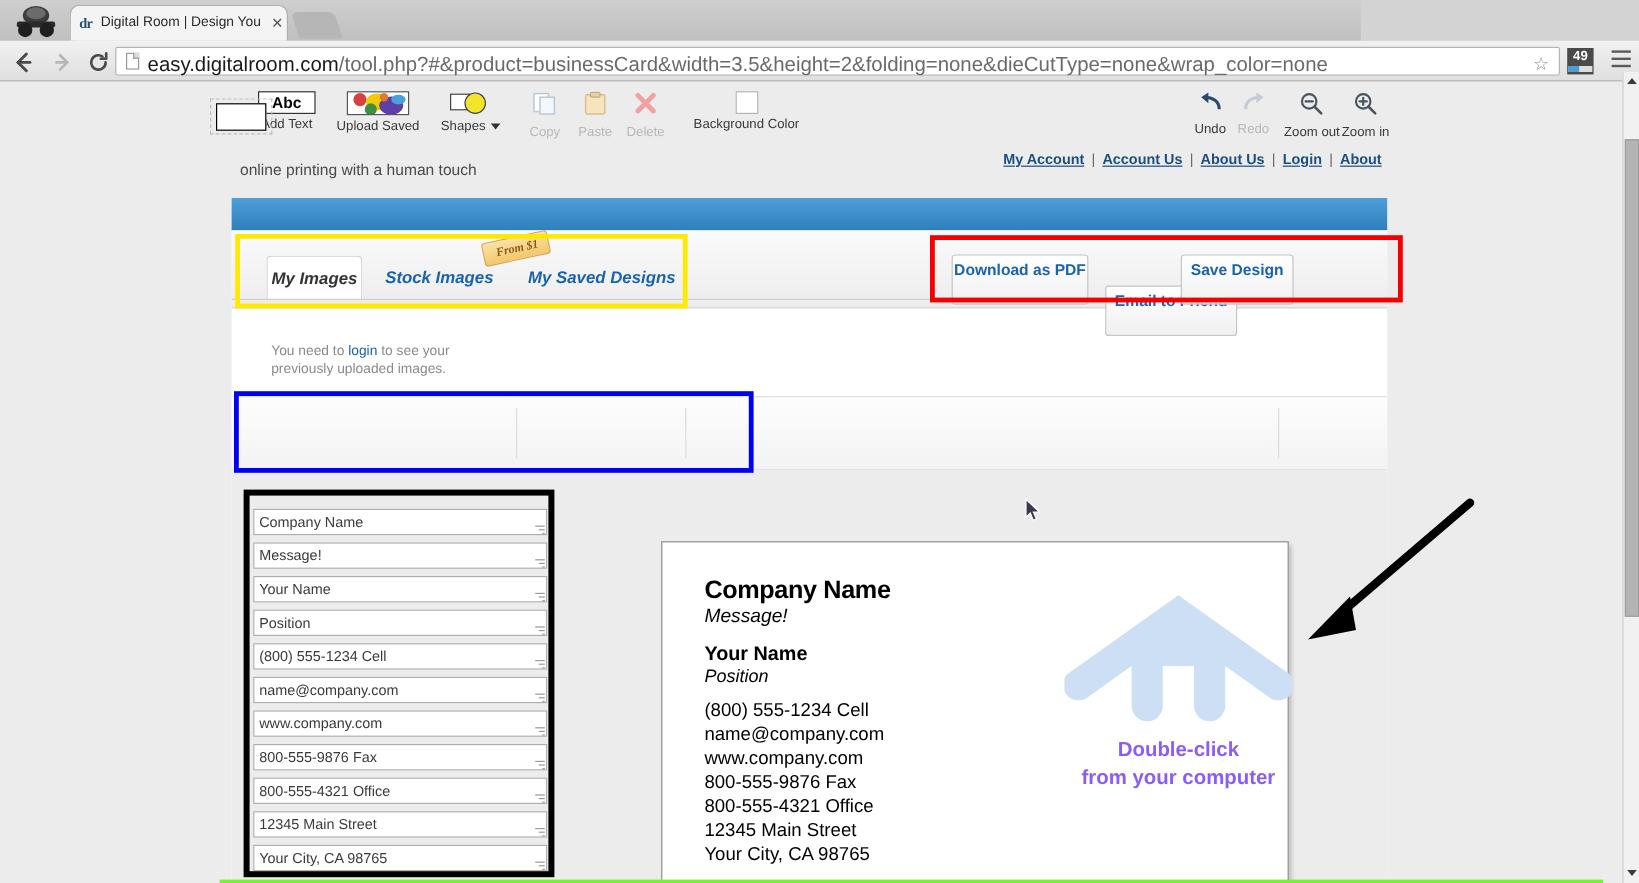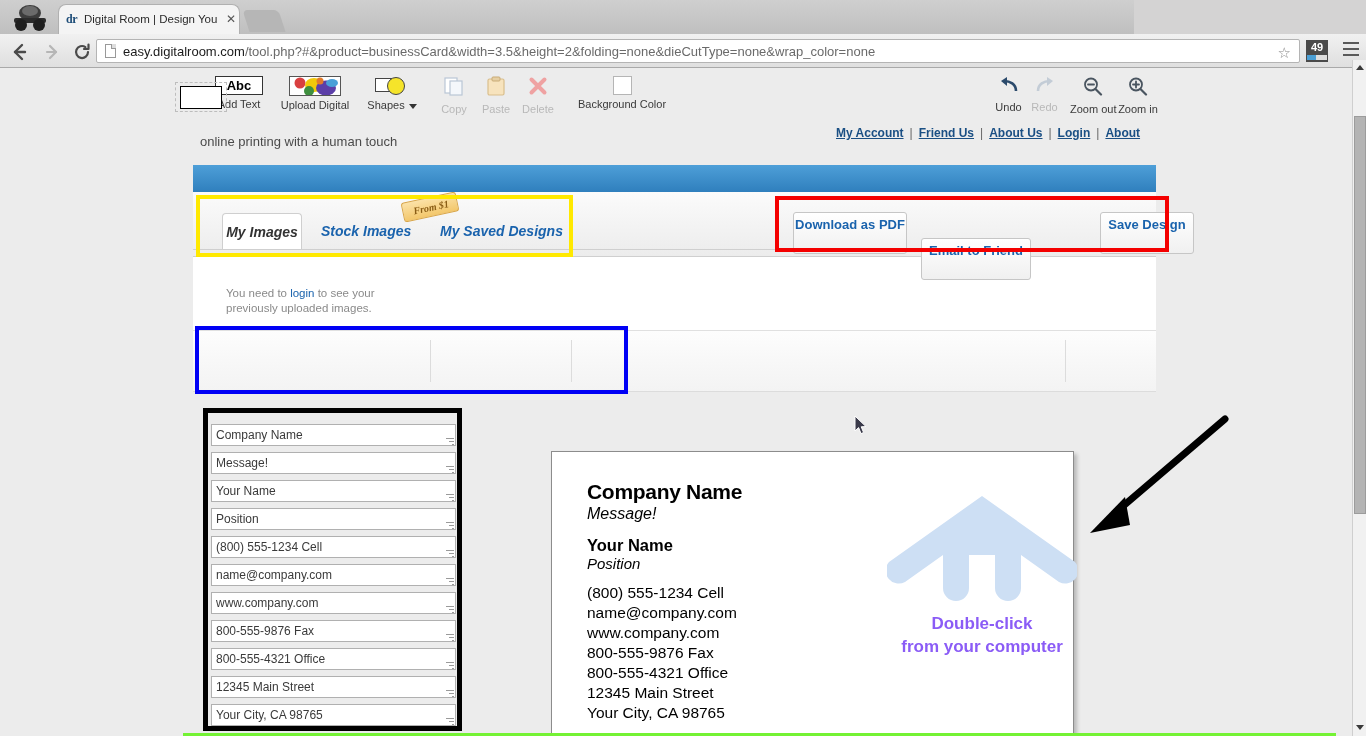"easy.digitalroom.com/tool.php?#&product=" #url-text { font-size: 13px -> 17px }
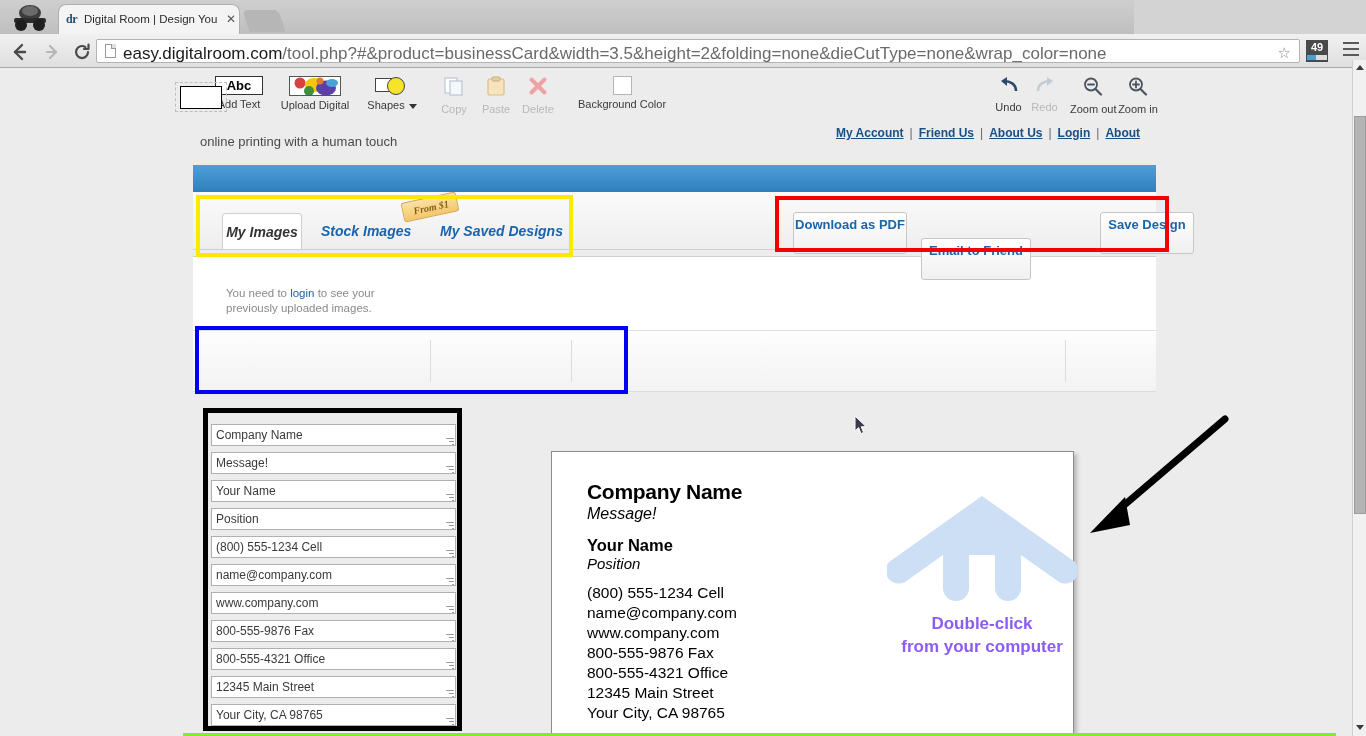"Upload Digital" span.tl { text: Digital -> Saved }
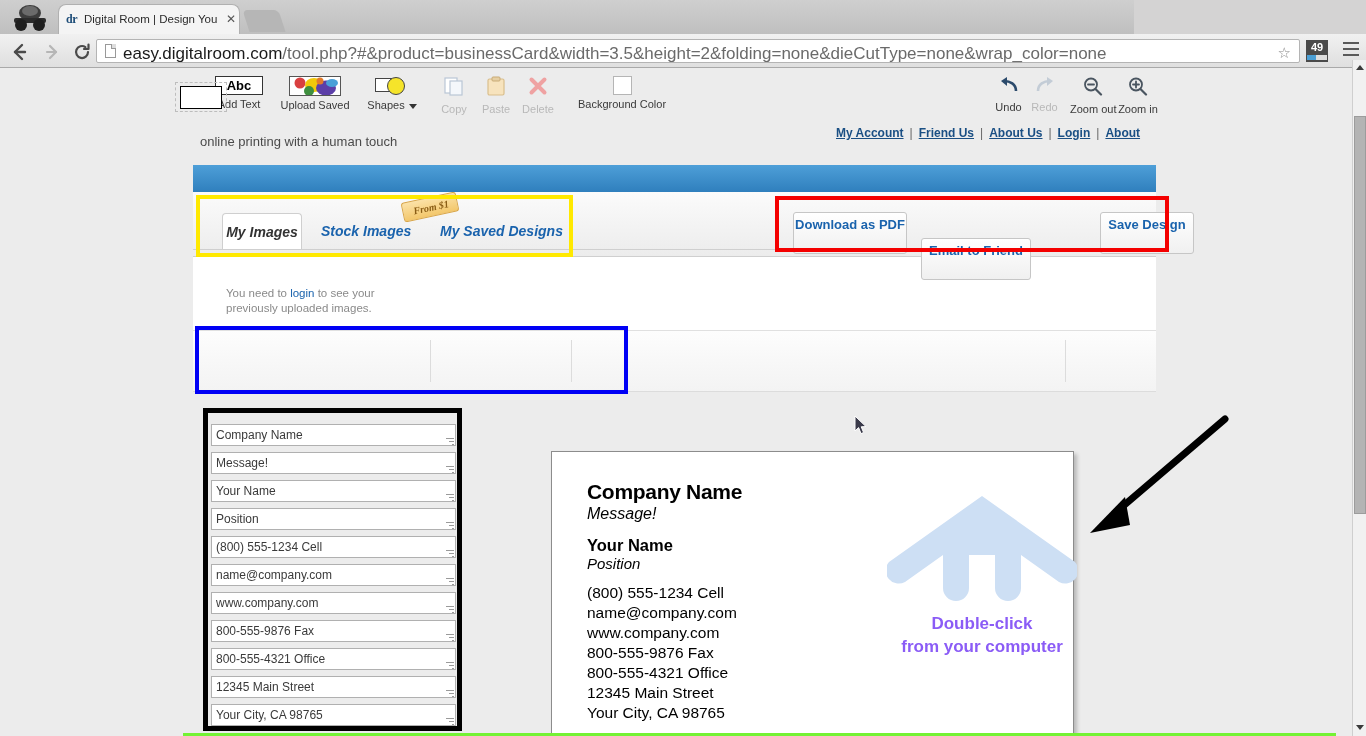"Friend Us" span { text: Friend -> Account }
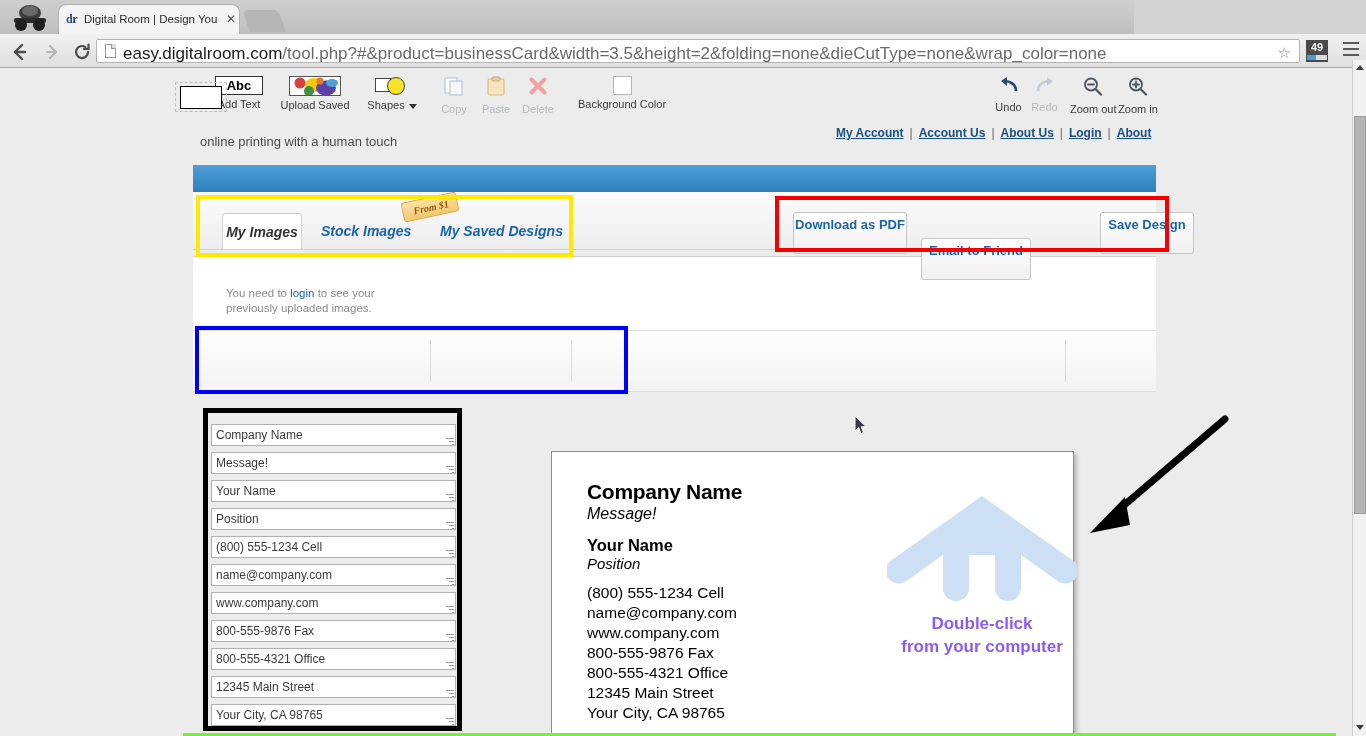"Save Design" #act-2 { left: 1100px -> 984px }
